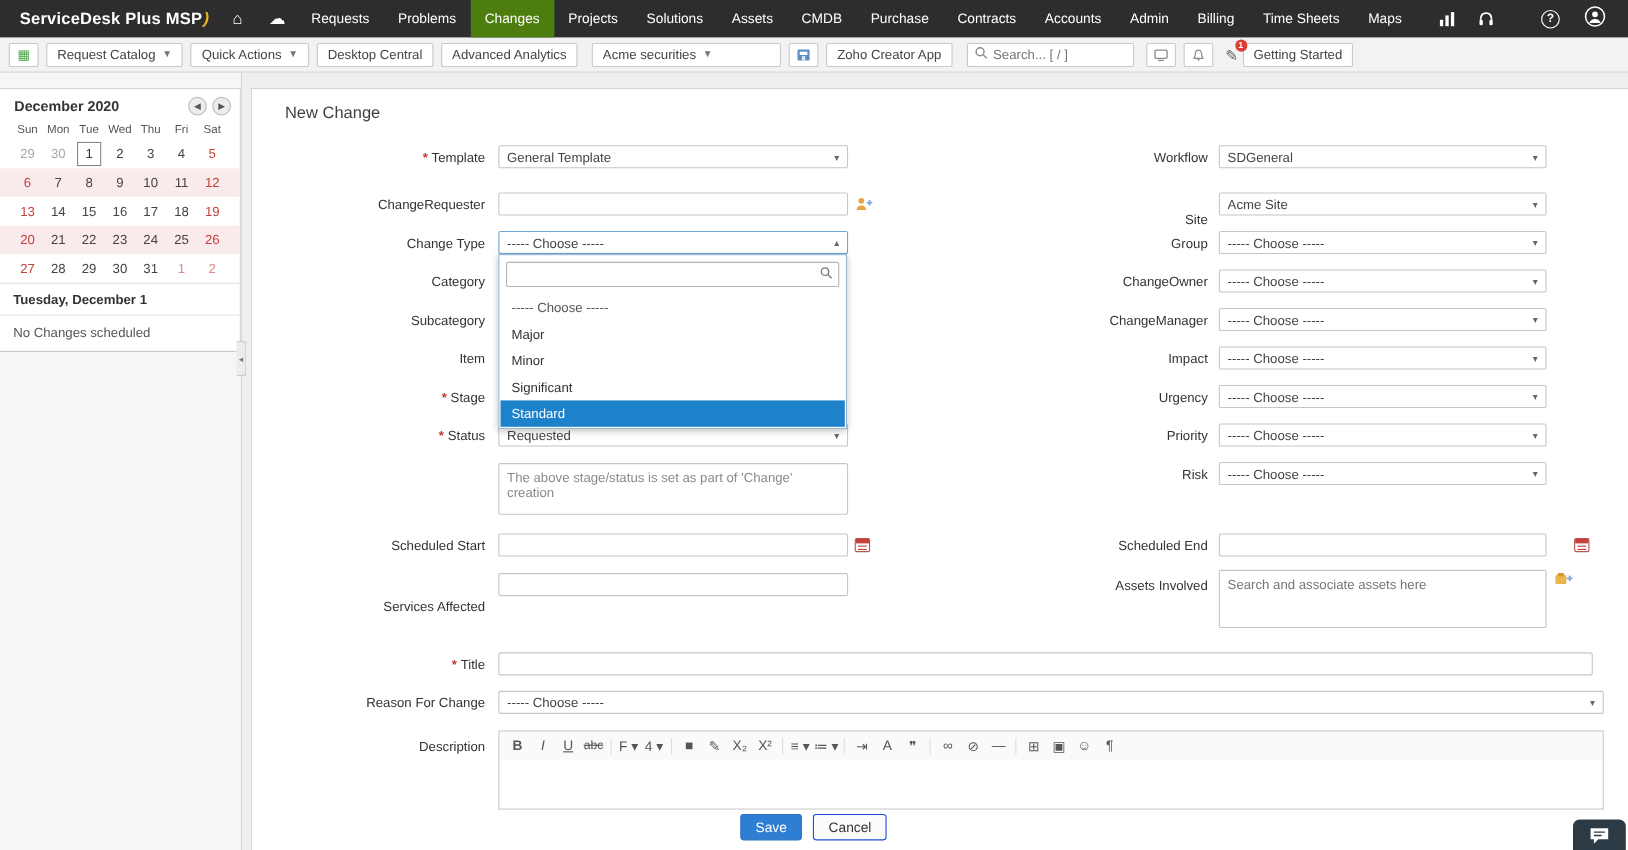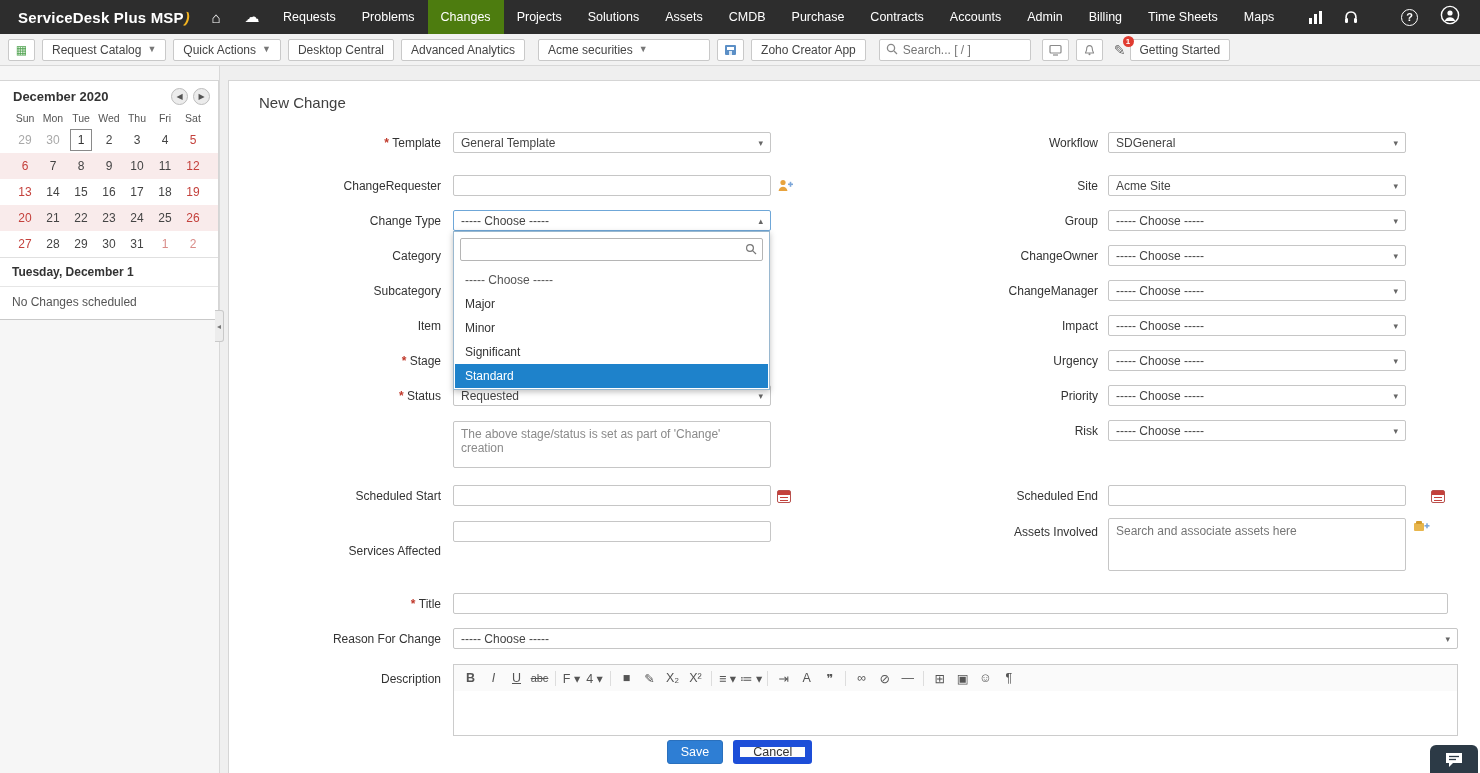"Site" div.lbl { top: 94px -> 108px }
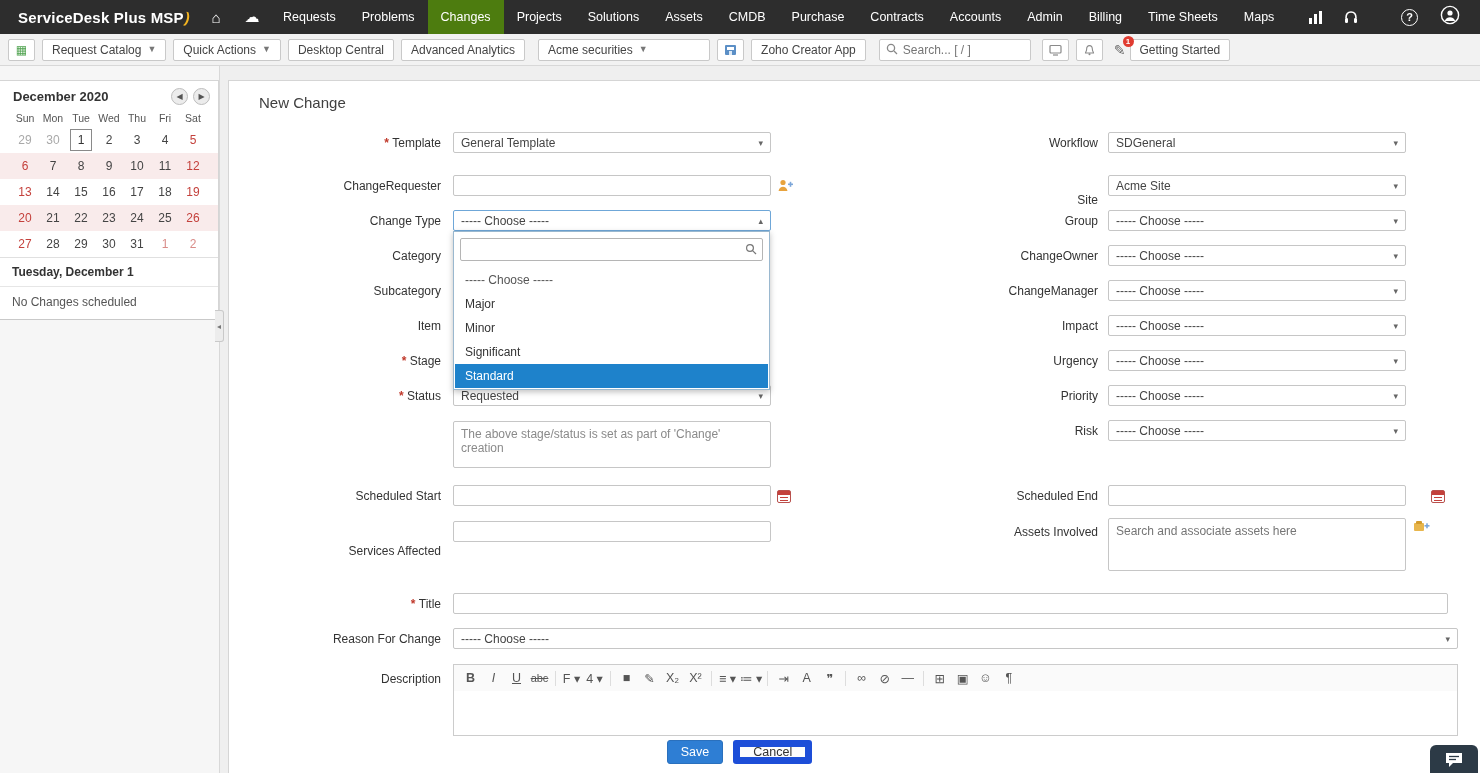"Cancel" .btn-cancel { border: 7px solid #1d4ed8 -> 1px solid #1d4ed8 }
